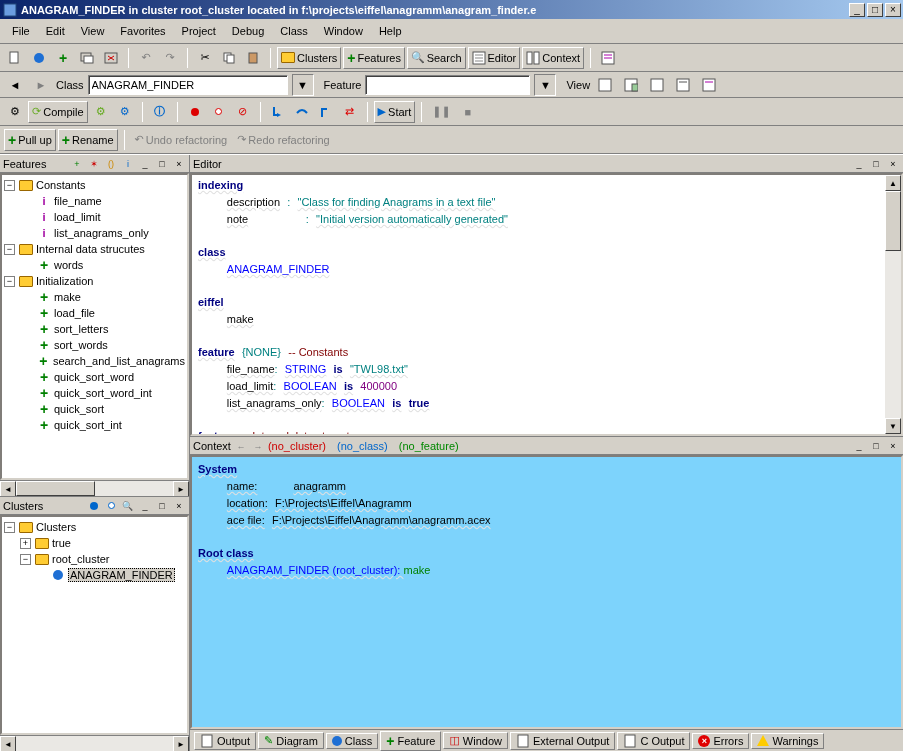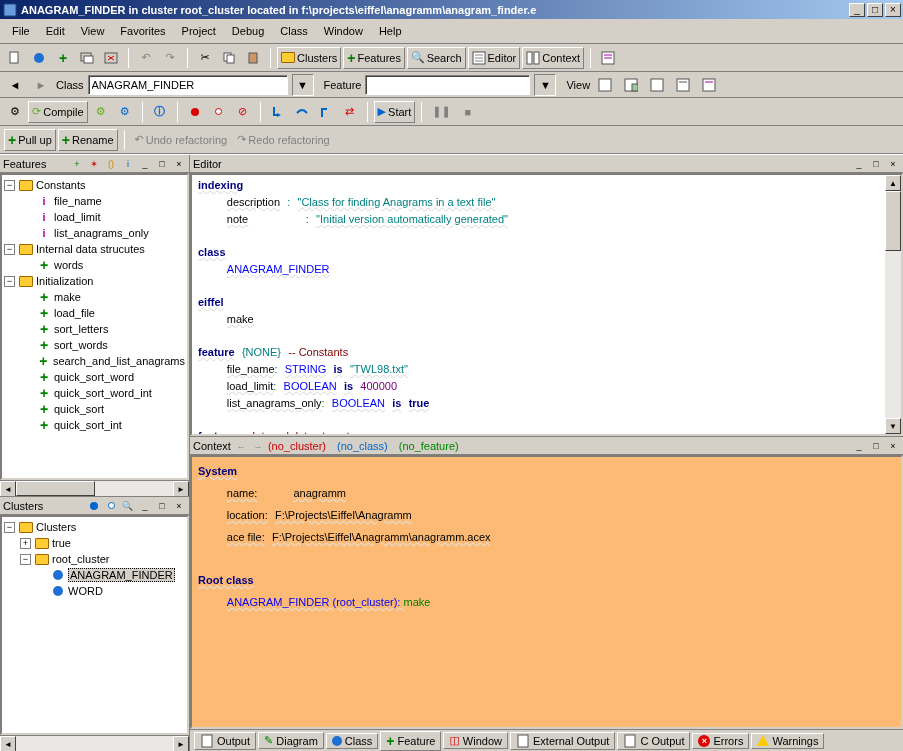"System name: anagramm location:" .context-content { background: #fdba74 -> #7dd3fc; line-height: 21px -> 16px }
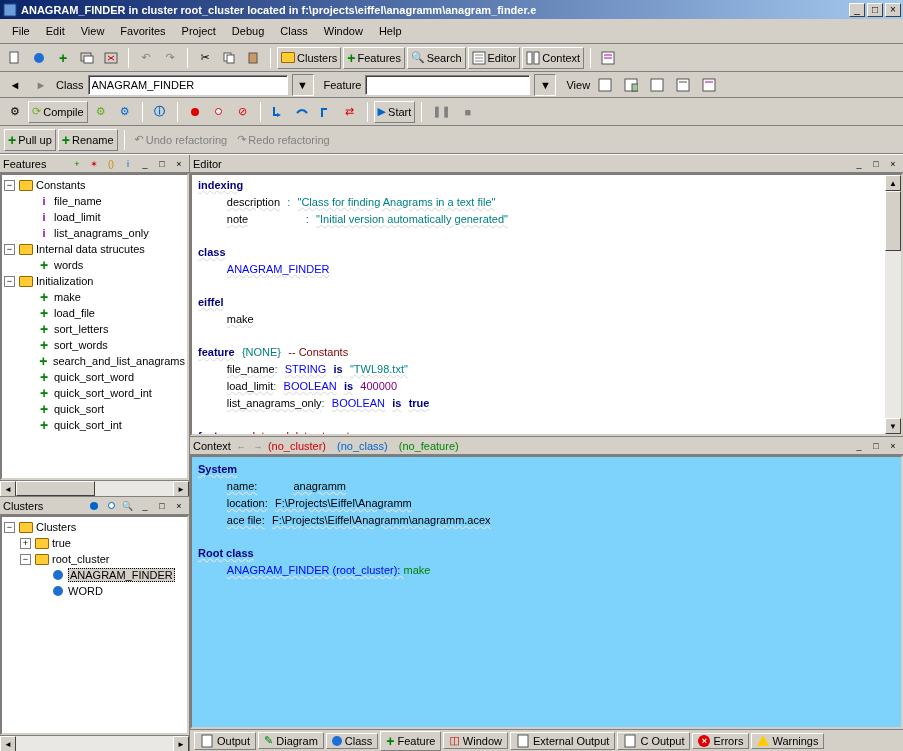"WORD" div.tree-node { html: <div> <span> <span></span> </span> <span>WORD</span> </div> -> none }
